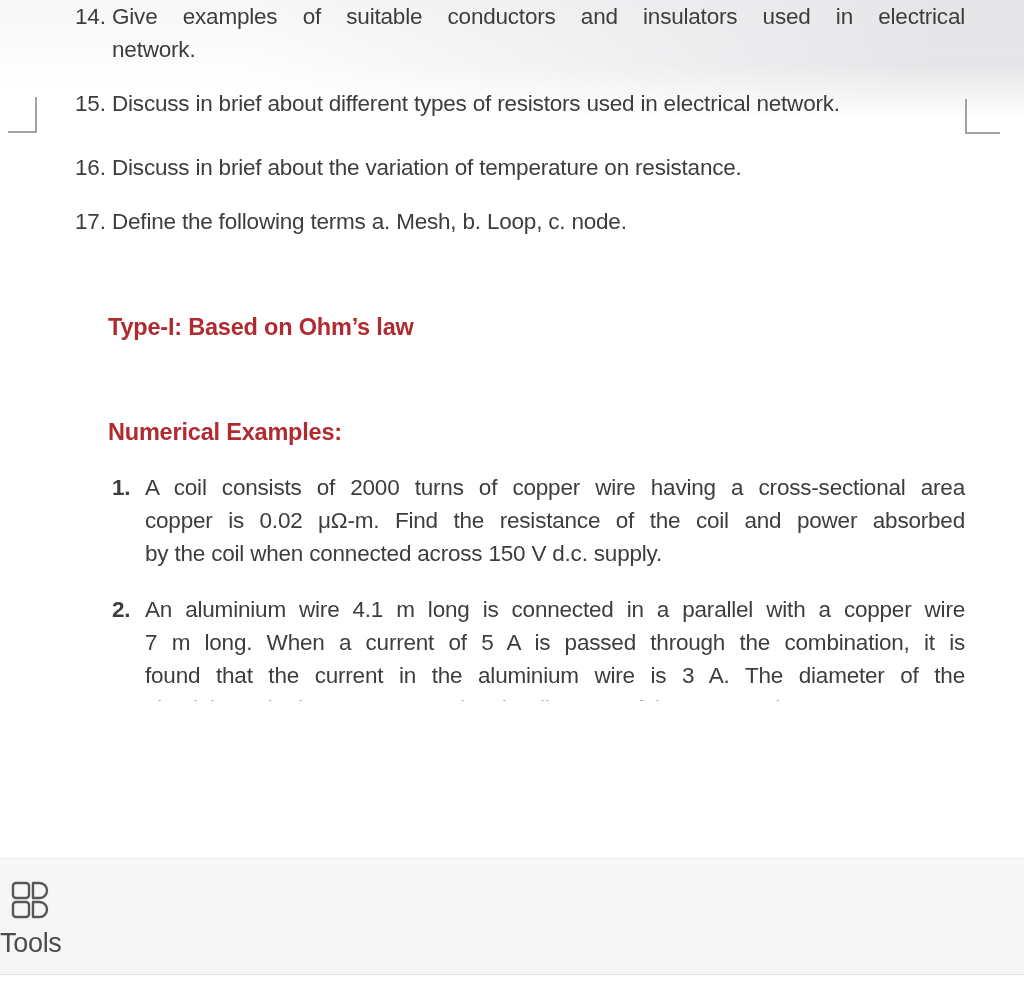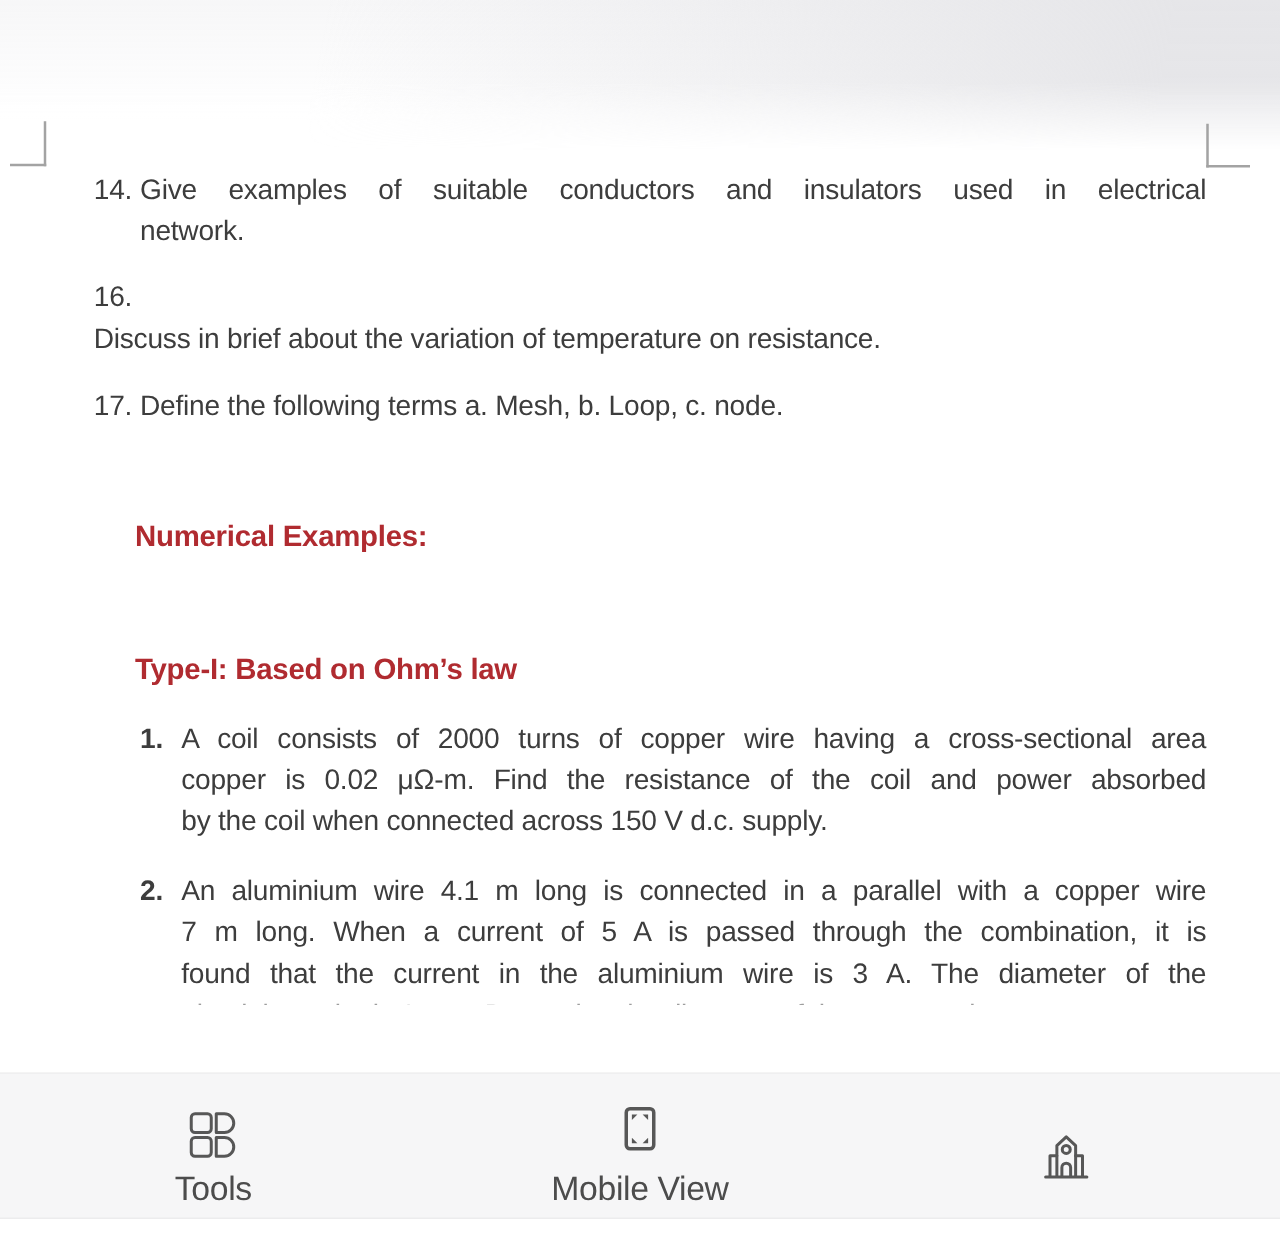"14." .content { padding-top: 135px -> none }
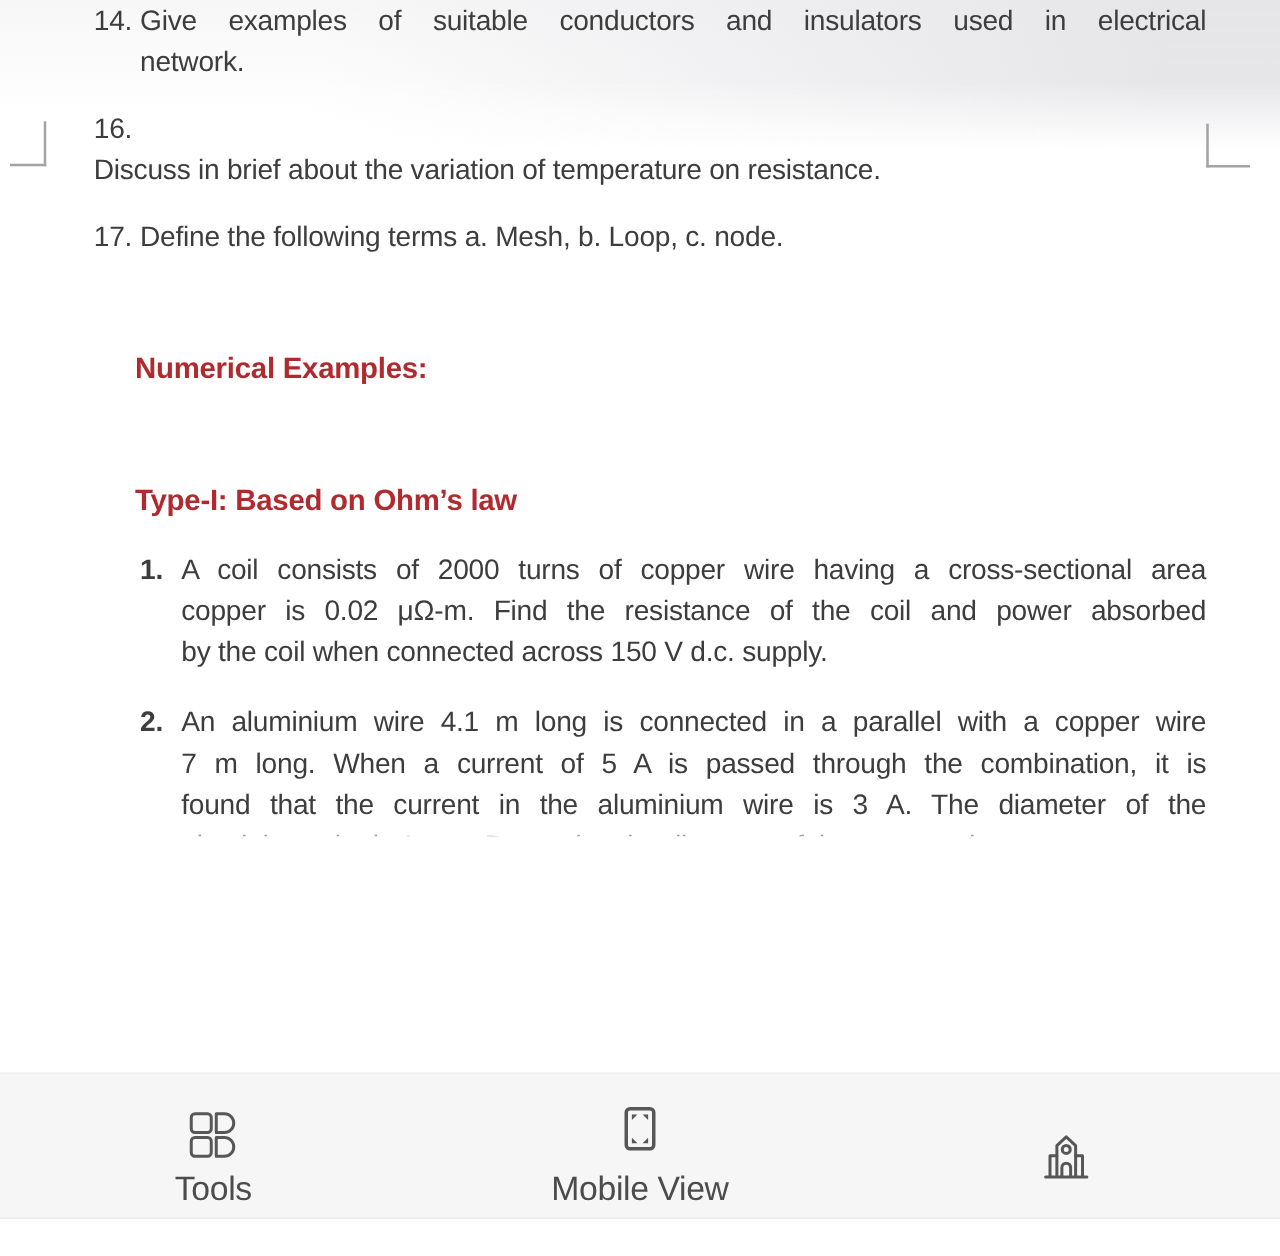"15." div.q { html: none -> <div> <span>15.</span> <div> <div>Discuss in brief about different types of resistors used in electrical network.</div> </div> </div> }
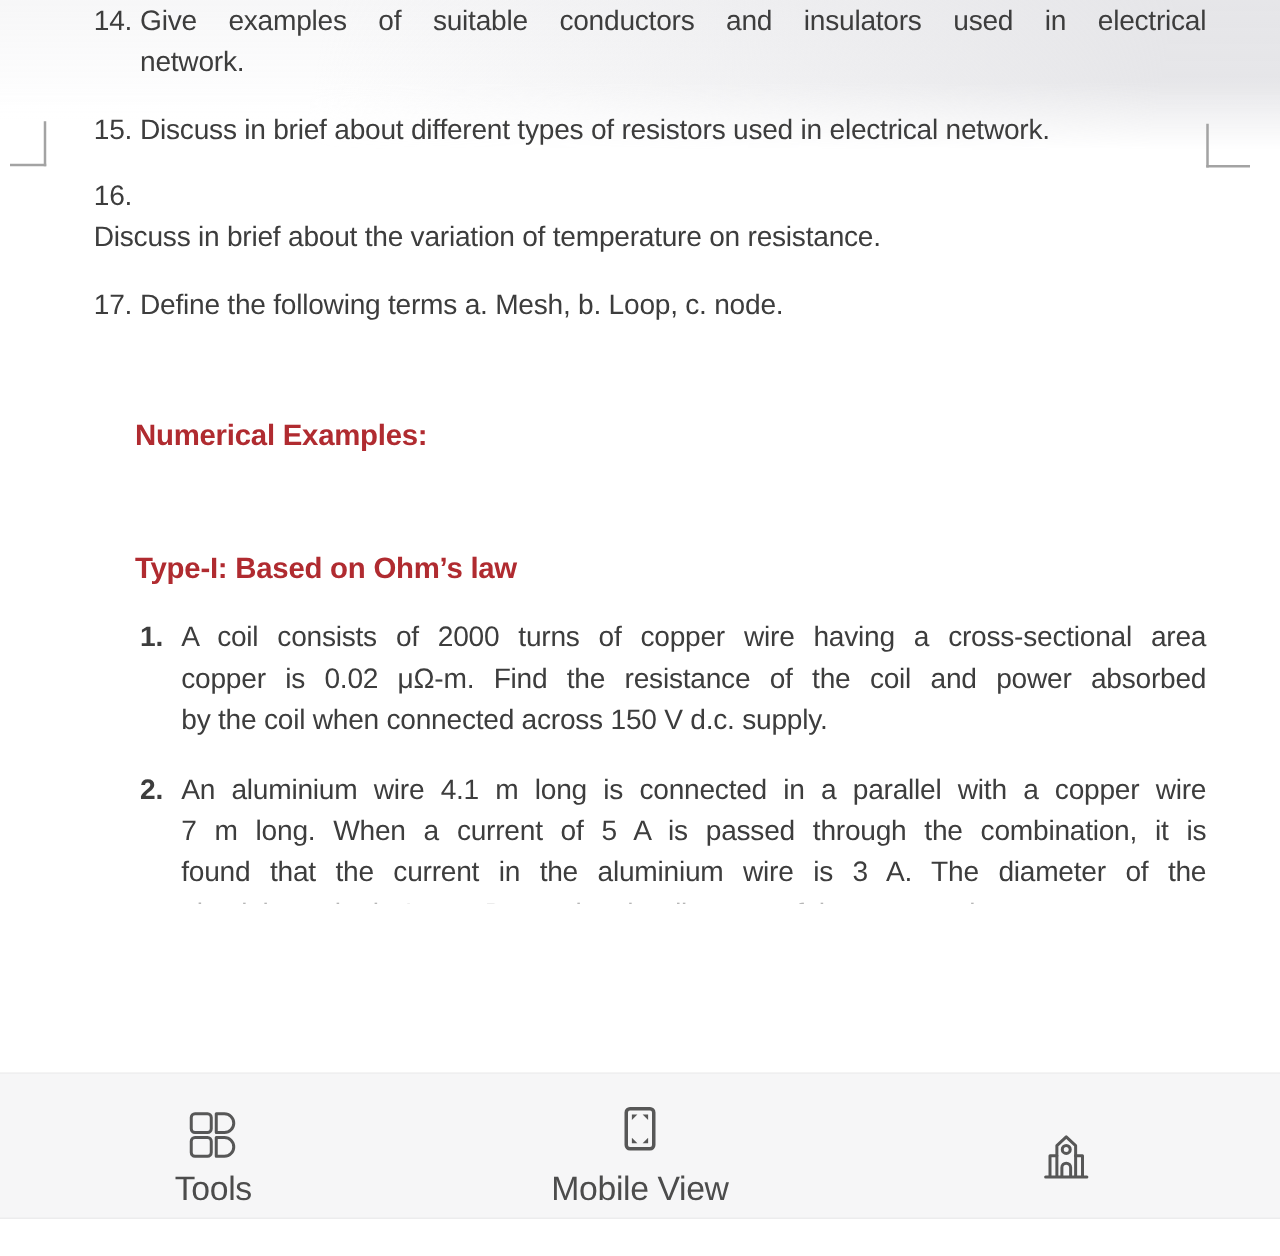"16." .mt20 { flex-direction: column -> none; margin-top: 20px -> 31px }
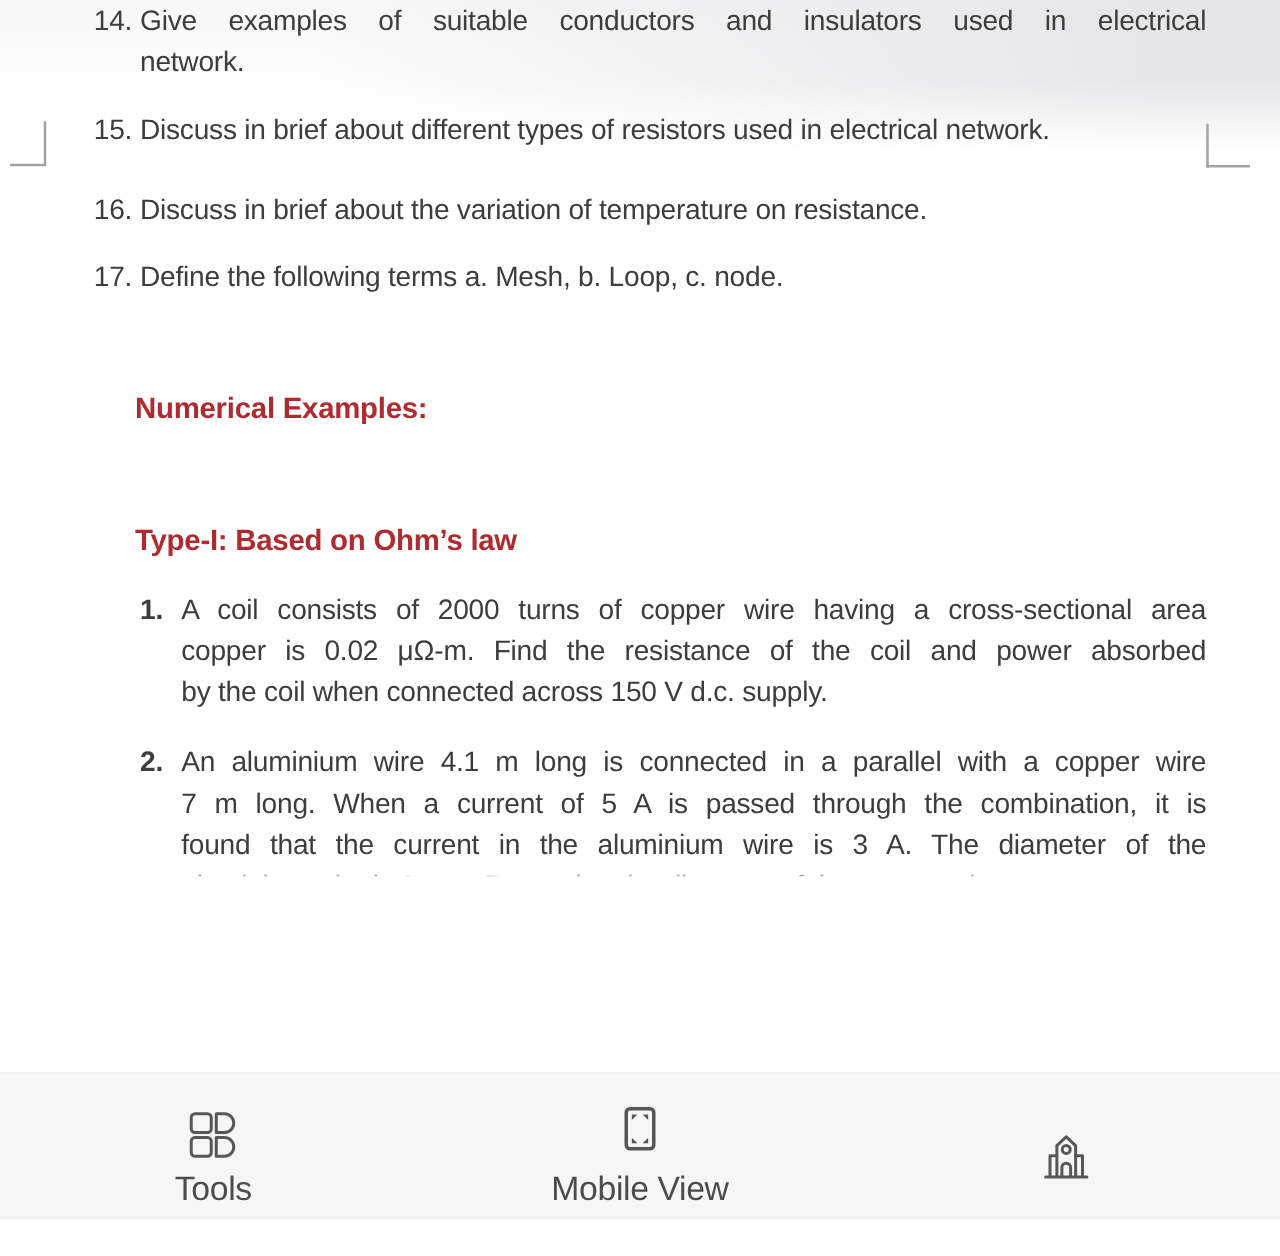"Numerical Examples:" div.red-head { order: before "Type-I: Based on Ohm’s law" -> after "Type-I: Based on Ohm’s law" }
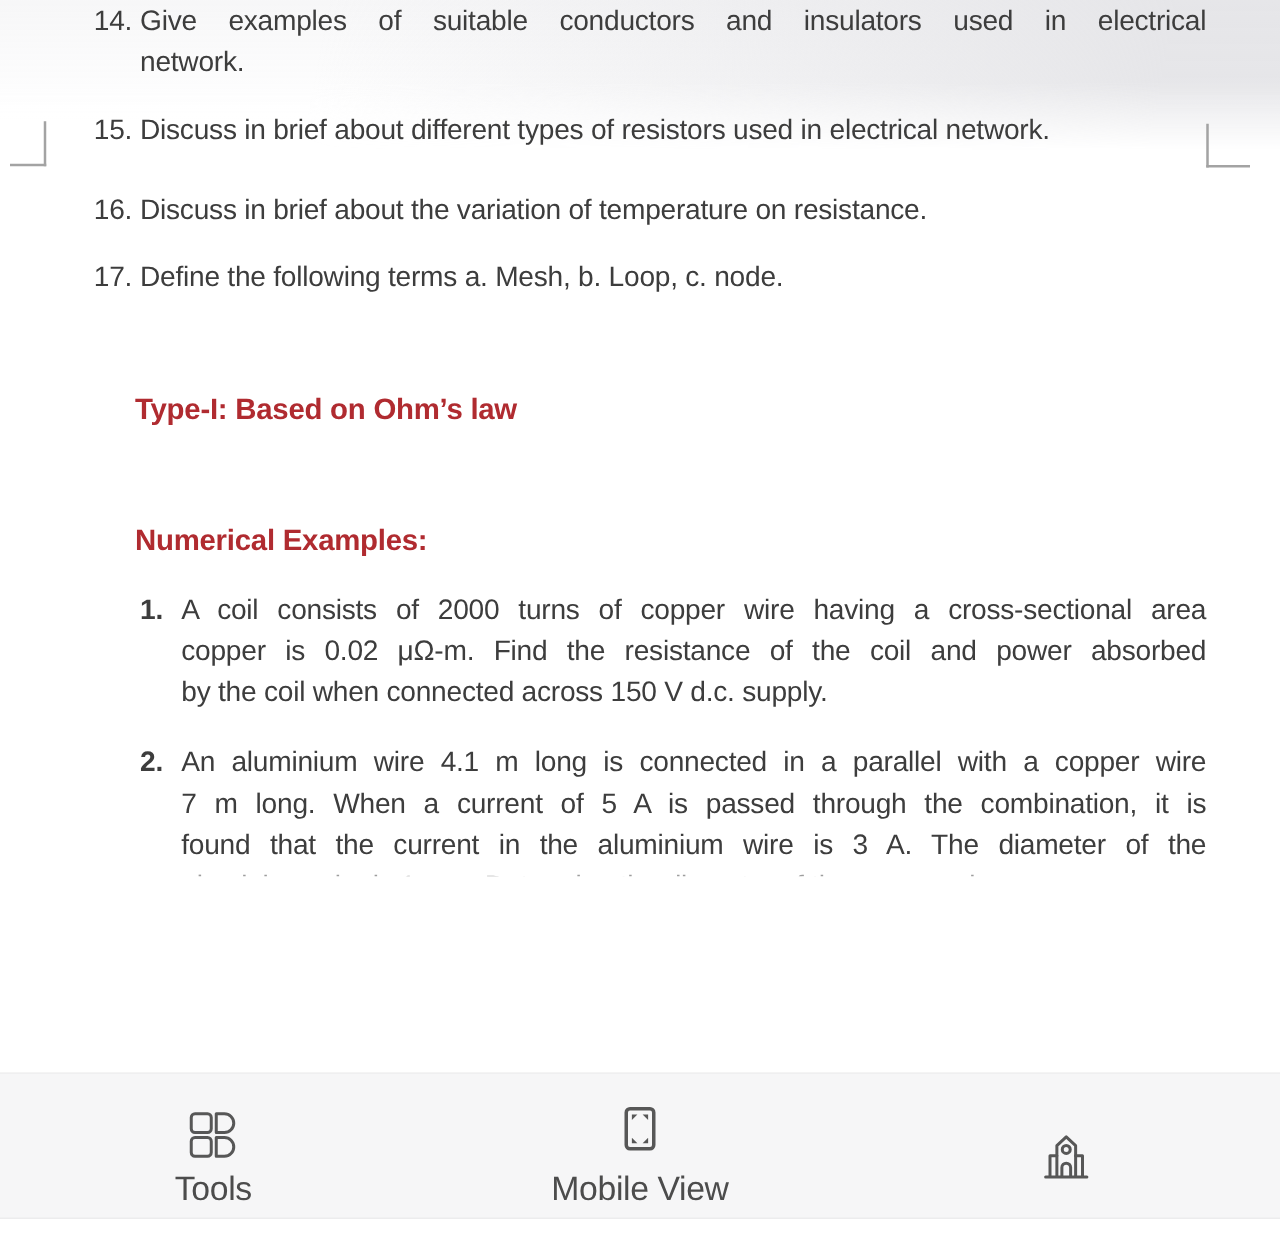"Tools" .toolbar { align-items: center -> flex-start; flex-direction: none -> column }
